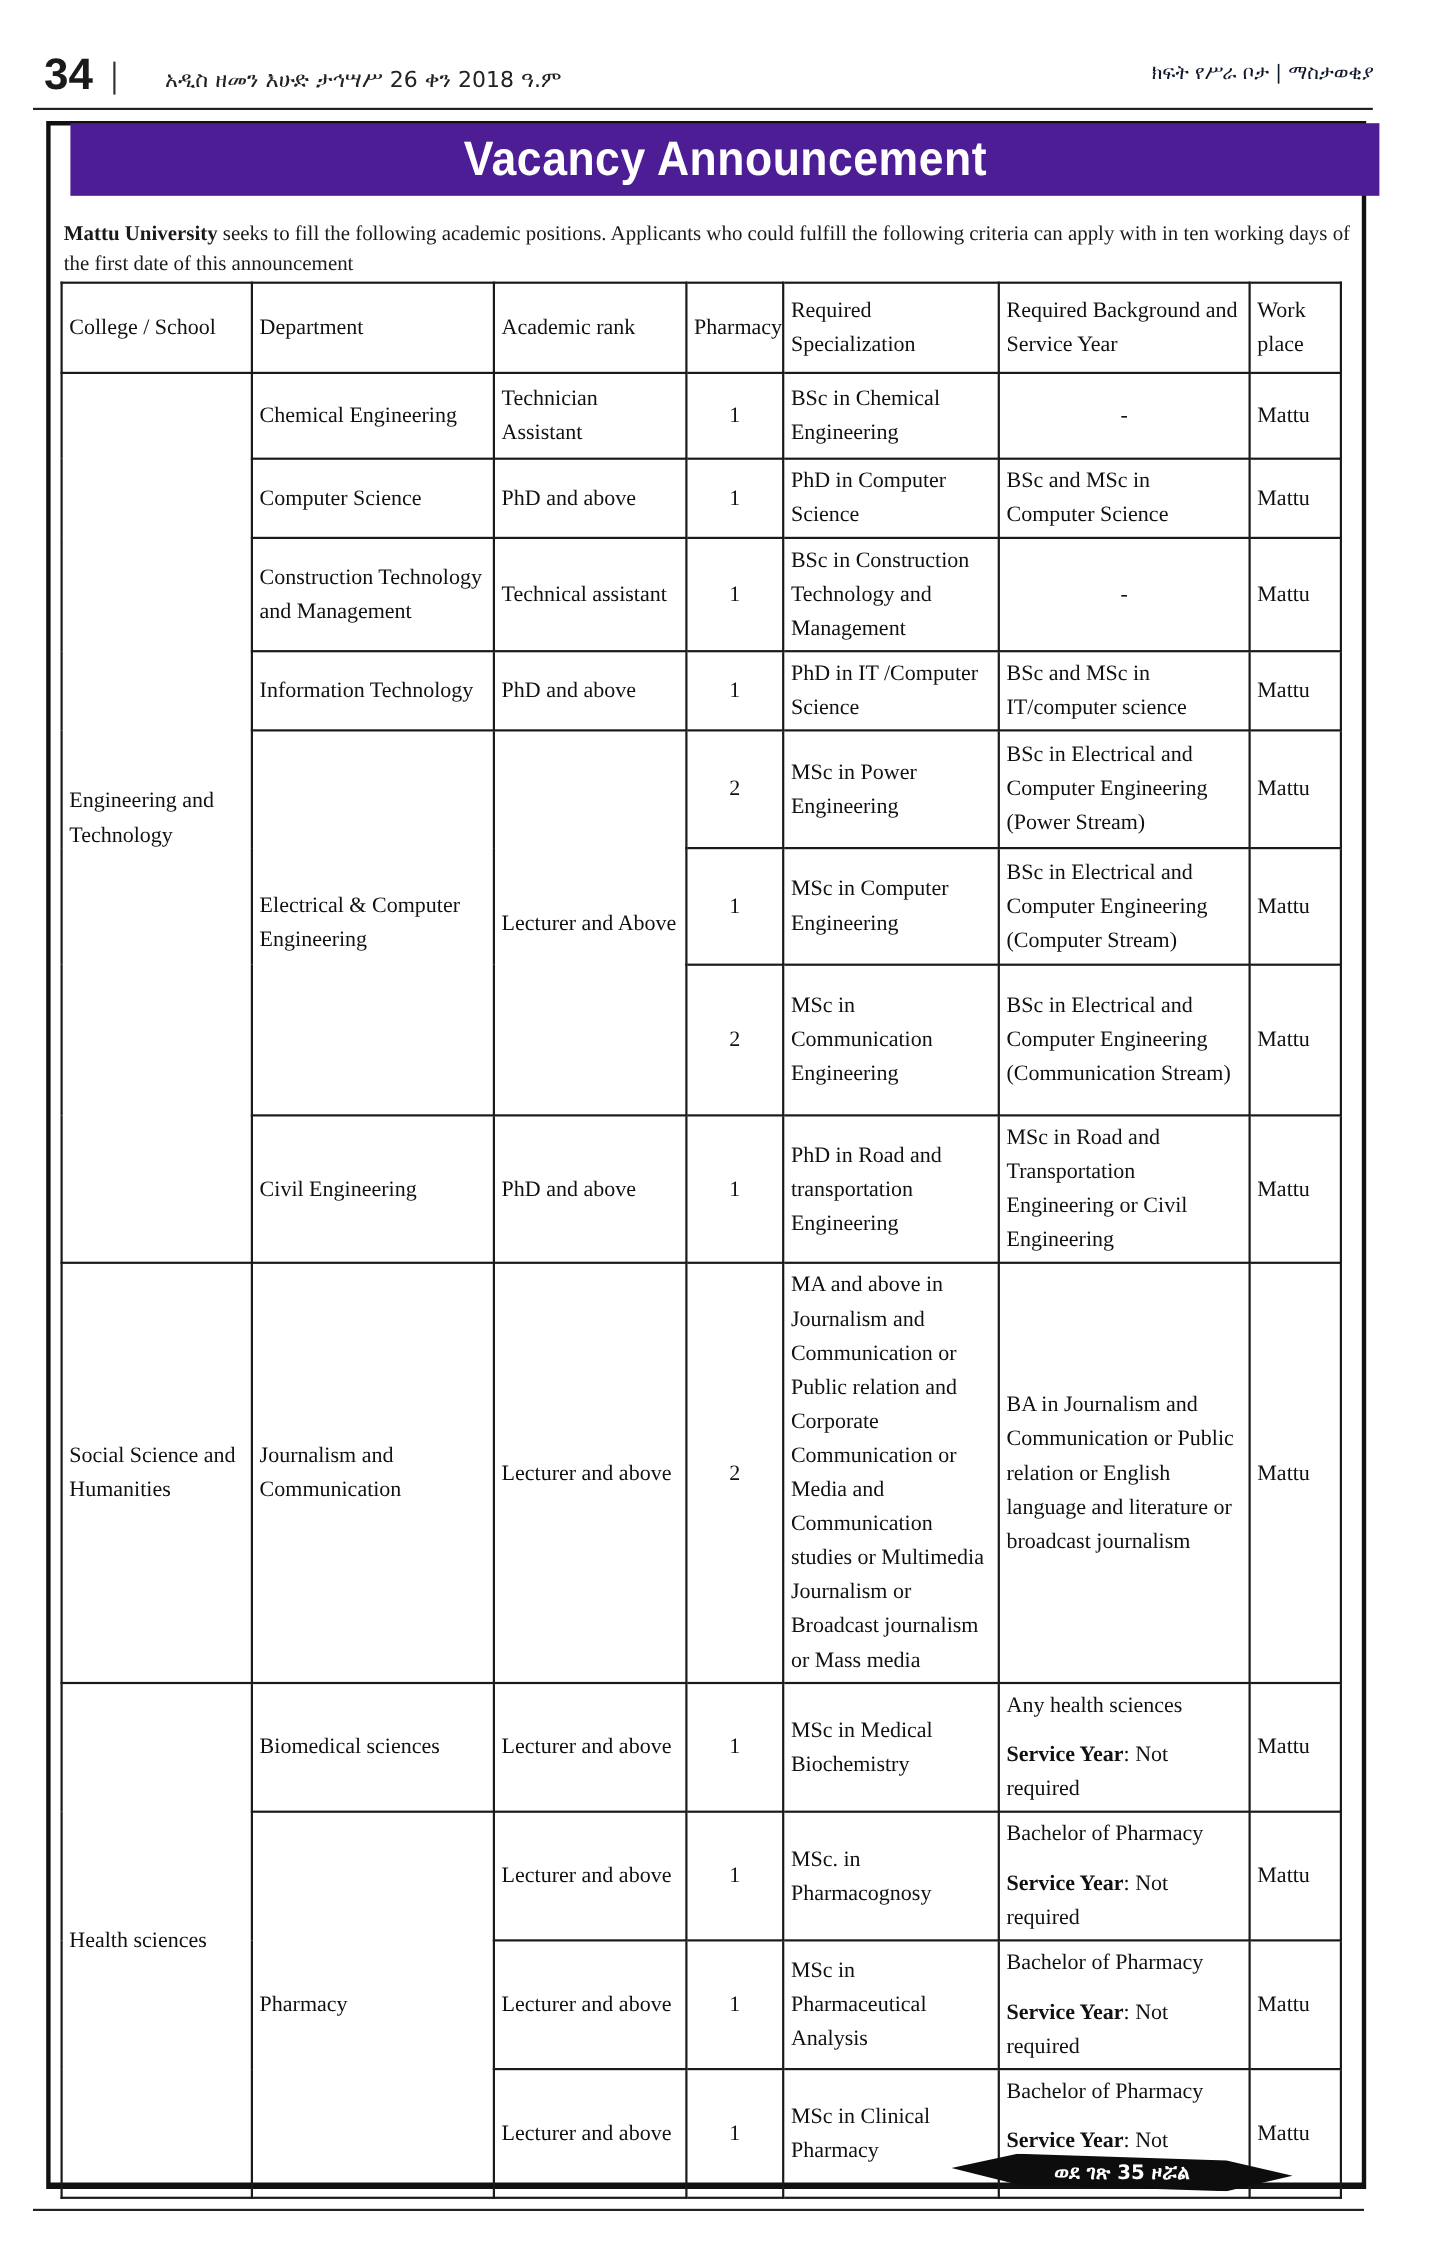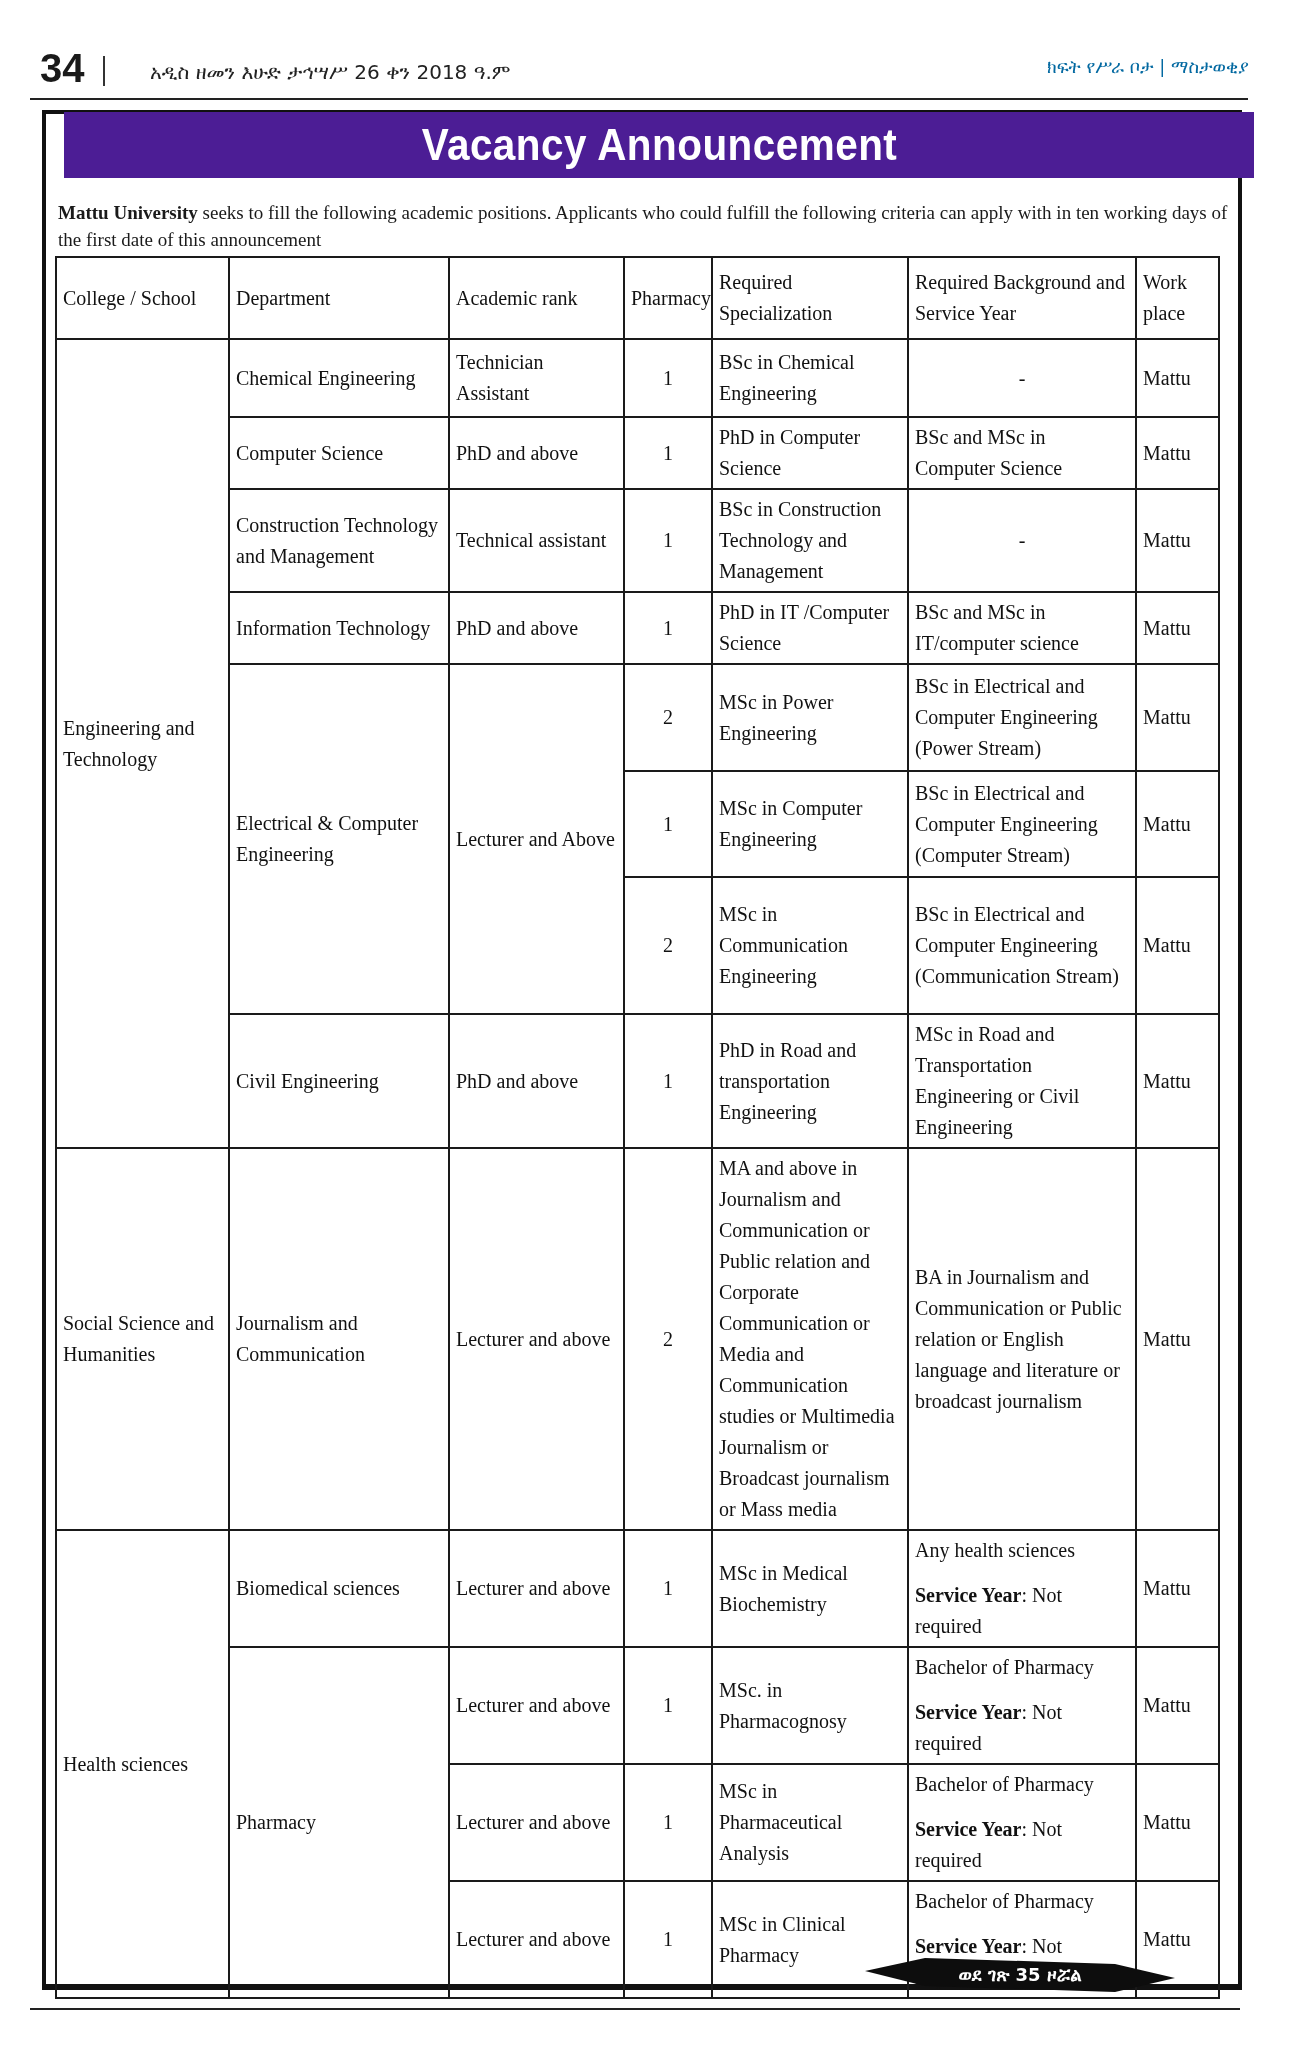"ክፍት የሥራ ቦታ | ማስታወቂያ" .hdr-right { color: #0369a1 -> #0f172a }
